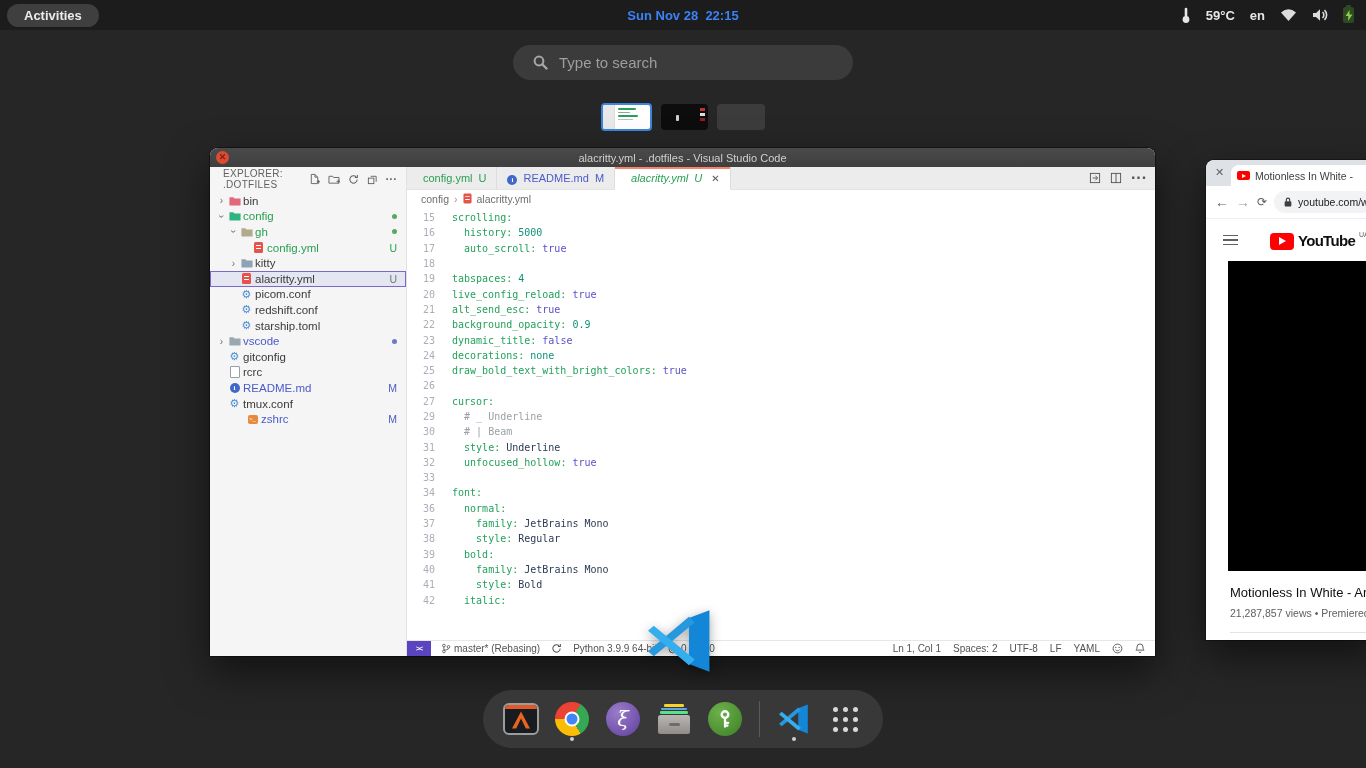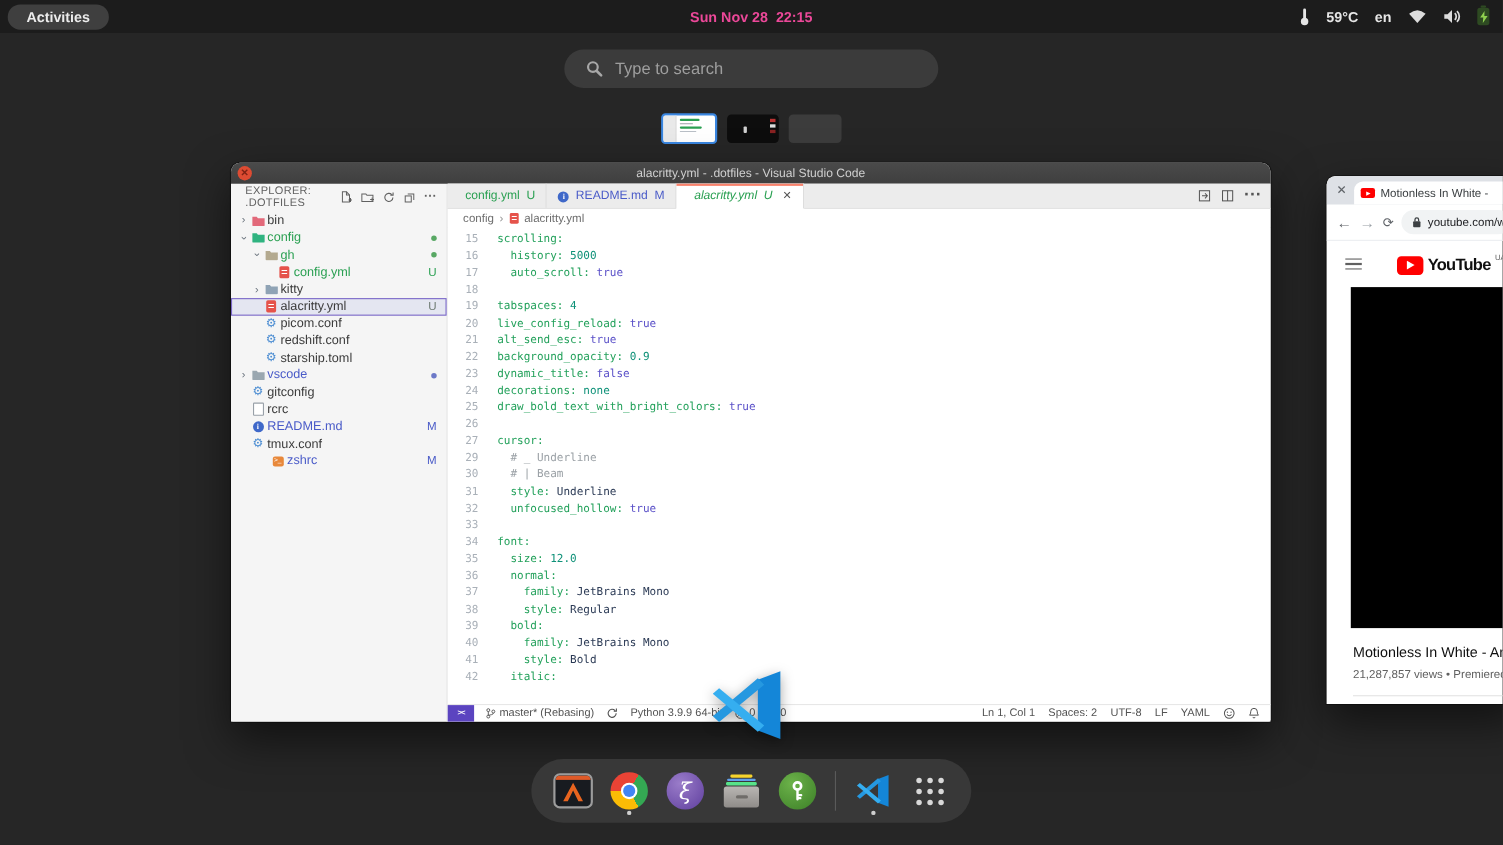"Sun Nov 28 22:15" .clock { color: #ec4899 -> #3b82f6 }
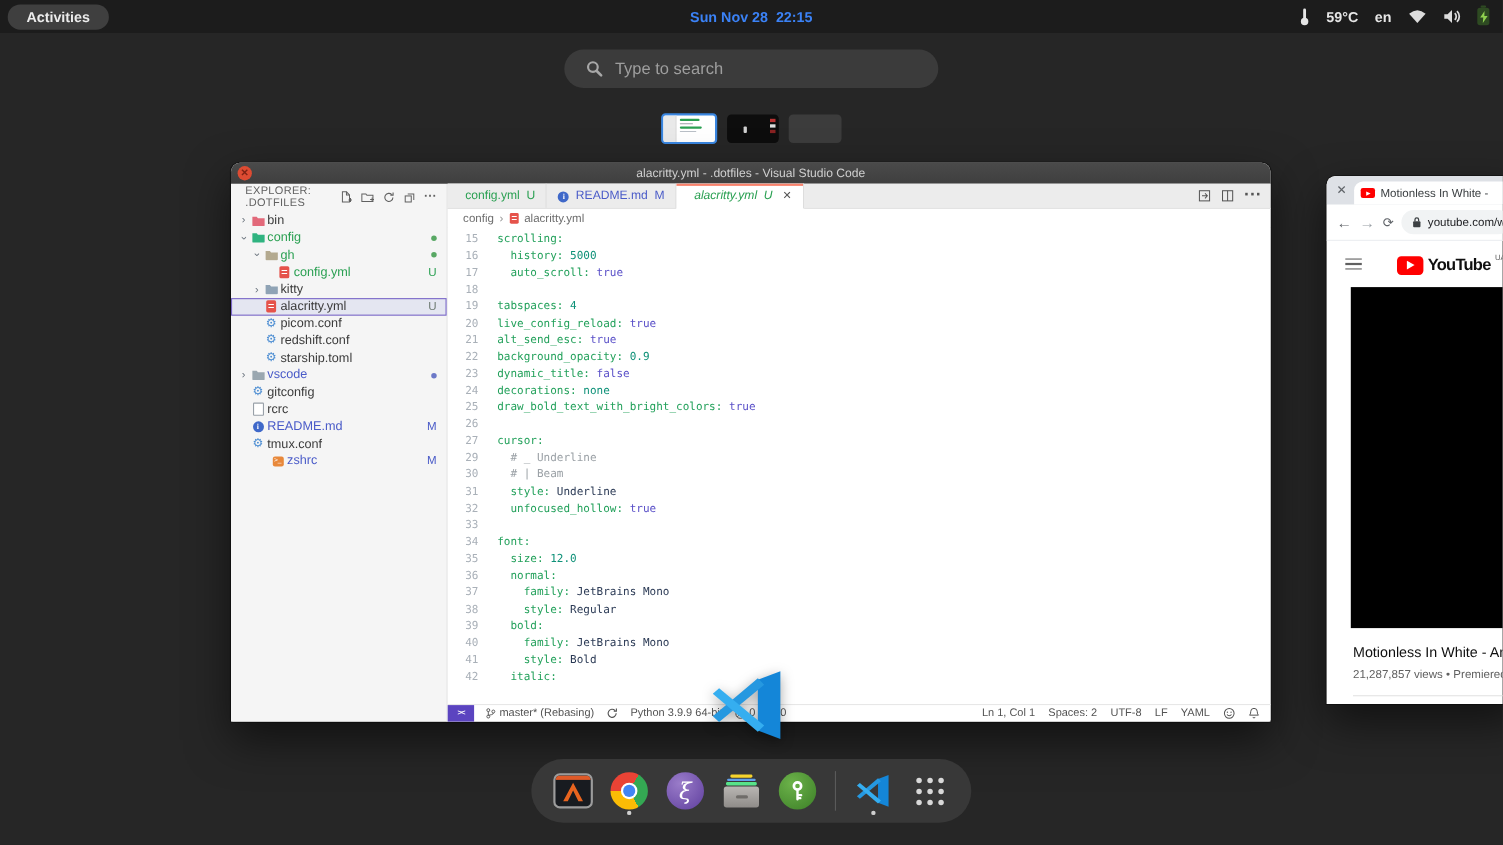"35" div.cline { html: <div> <span>35</span> <span><span> </span><span>size:</span><span> </span><span>12.0</span></span> </div> -> none }
